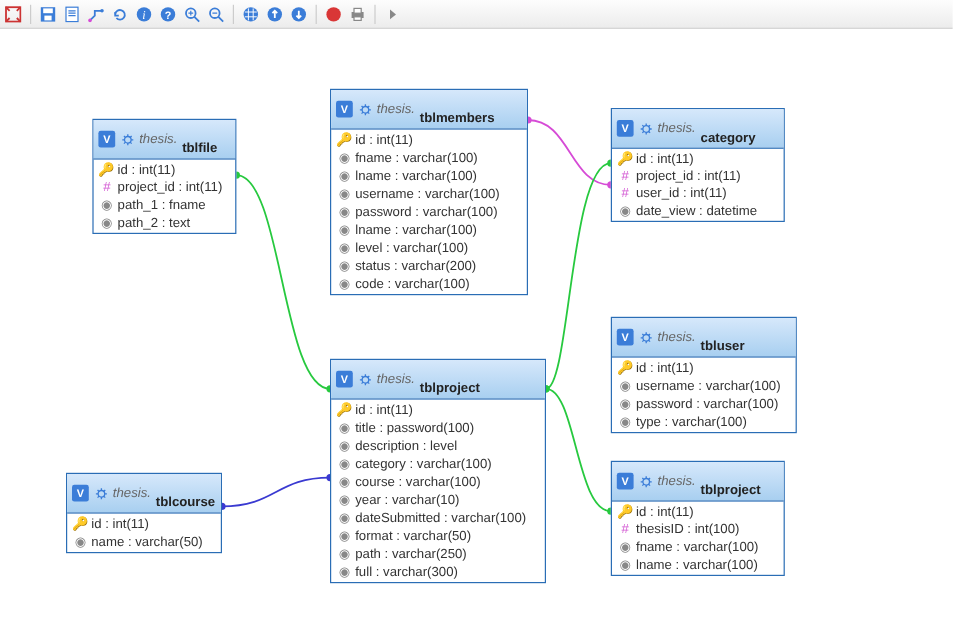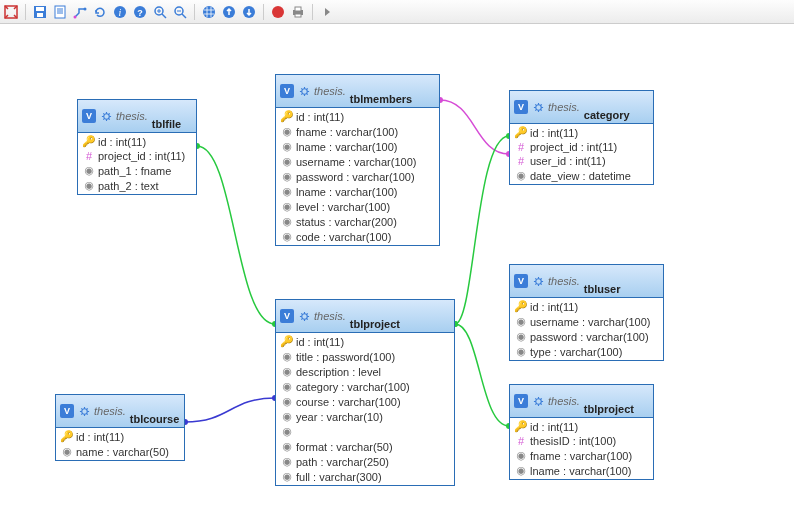"dateSubmitted : varchar(100)" span { html: none -> <span>dateSubmitted : varchar(100)</span> }
